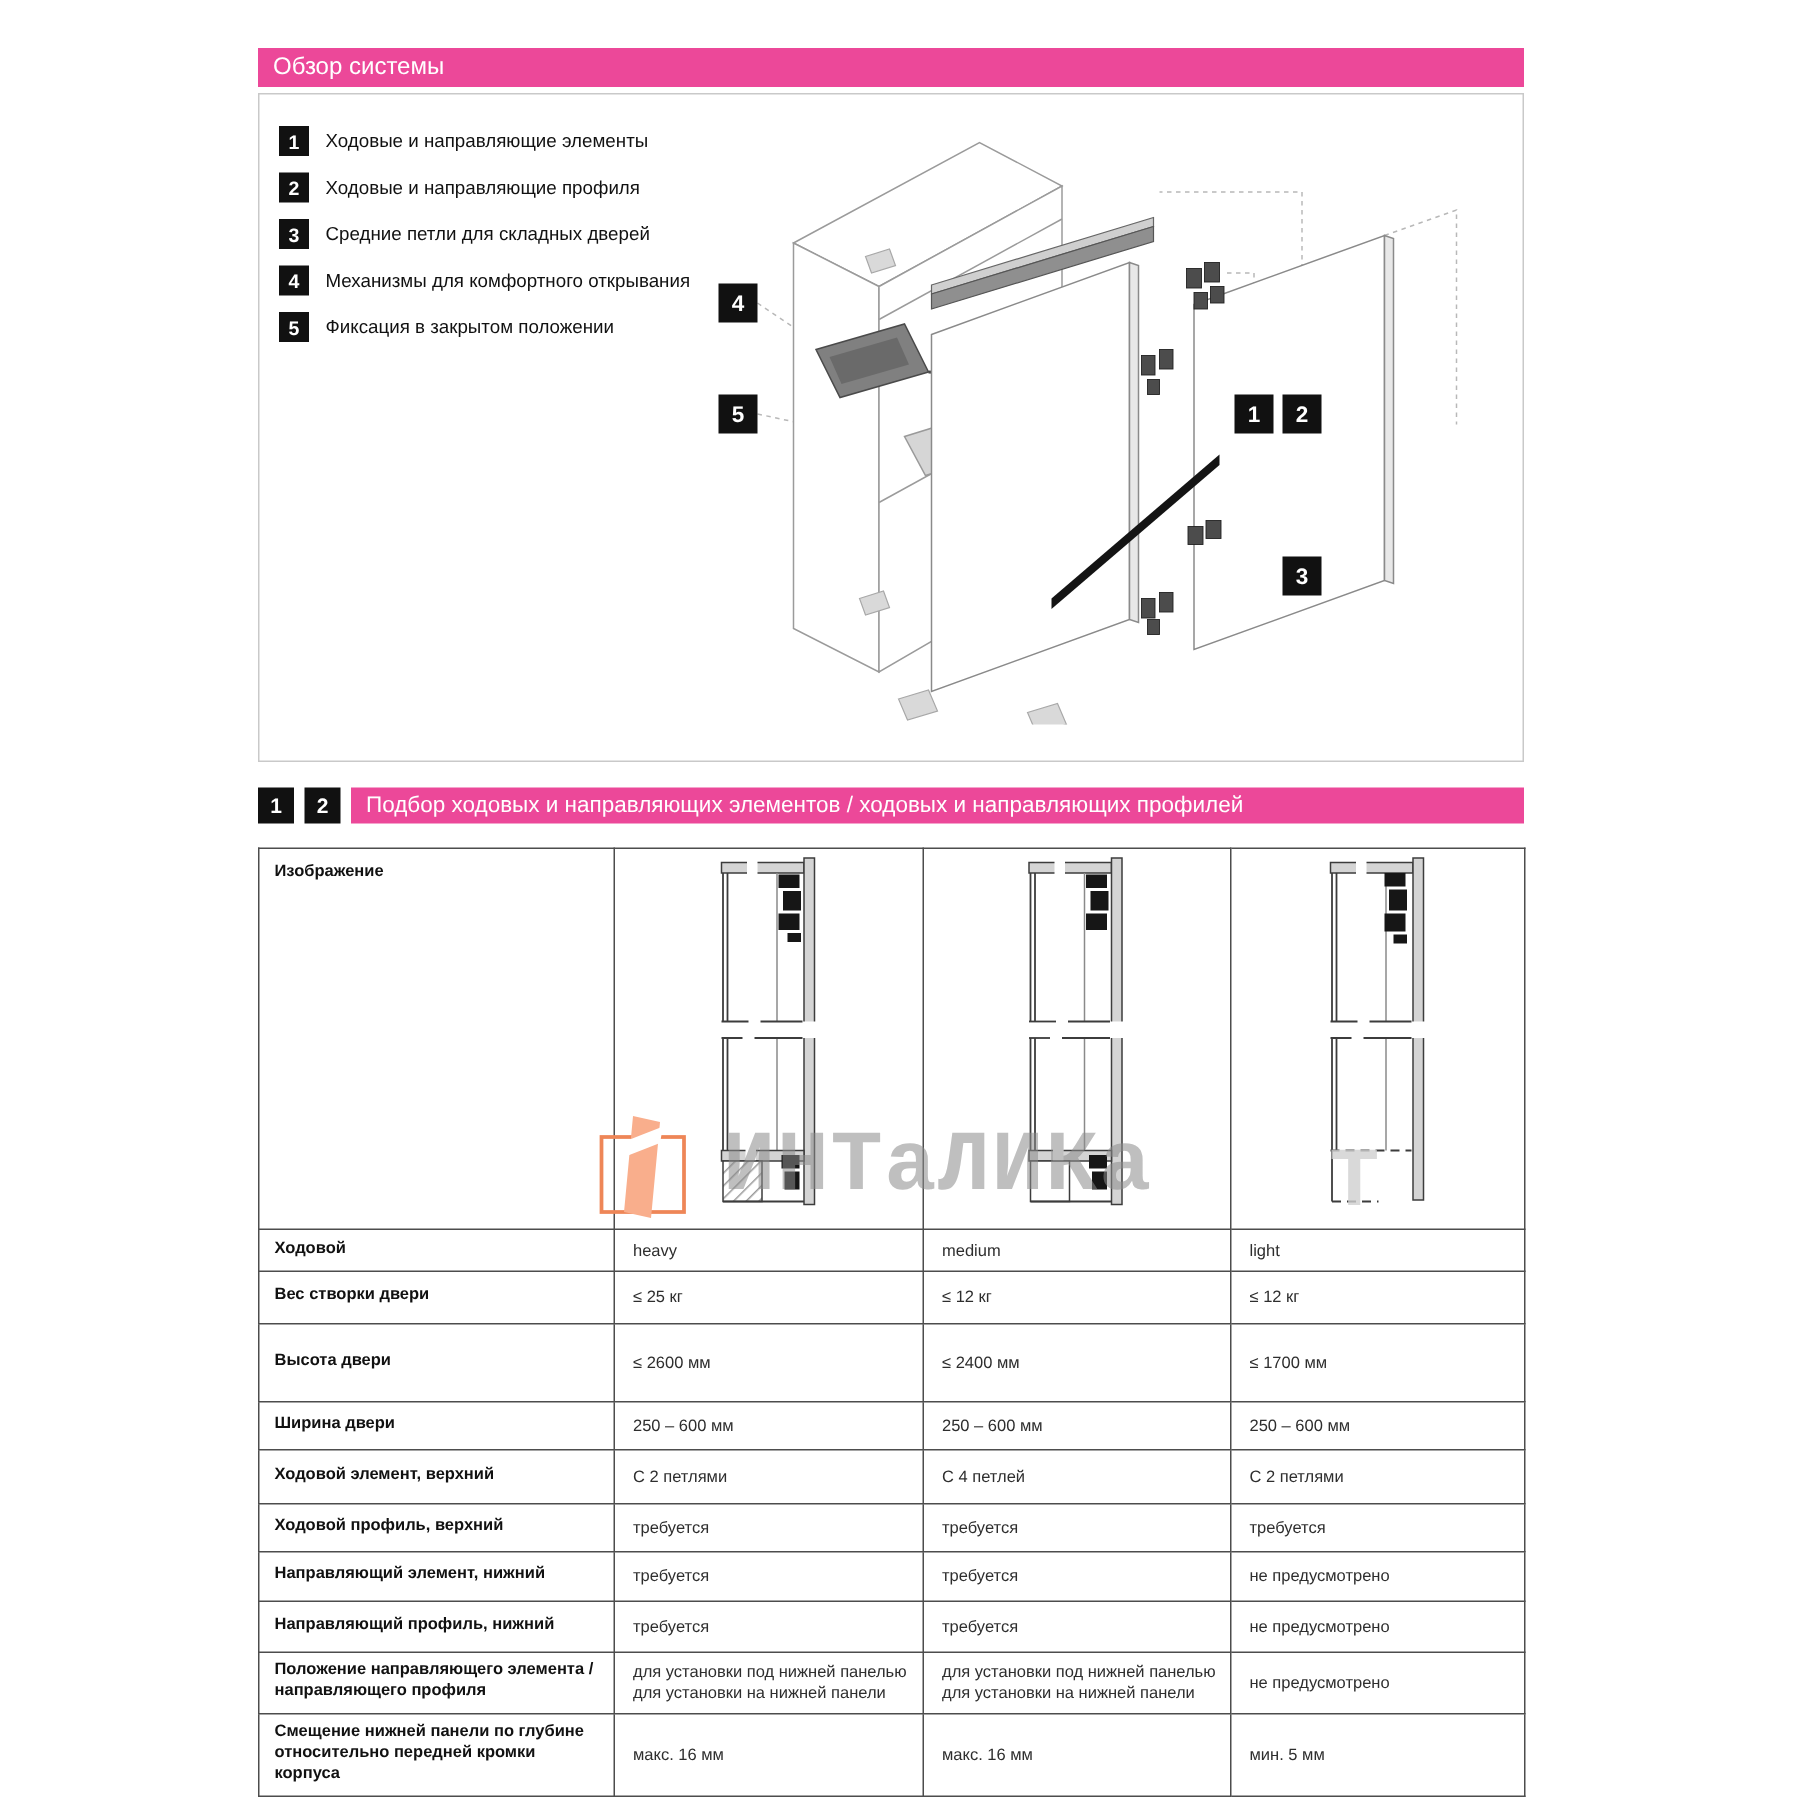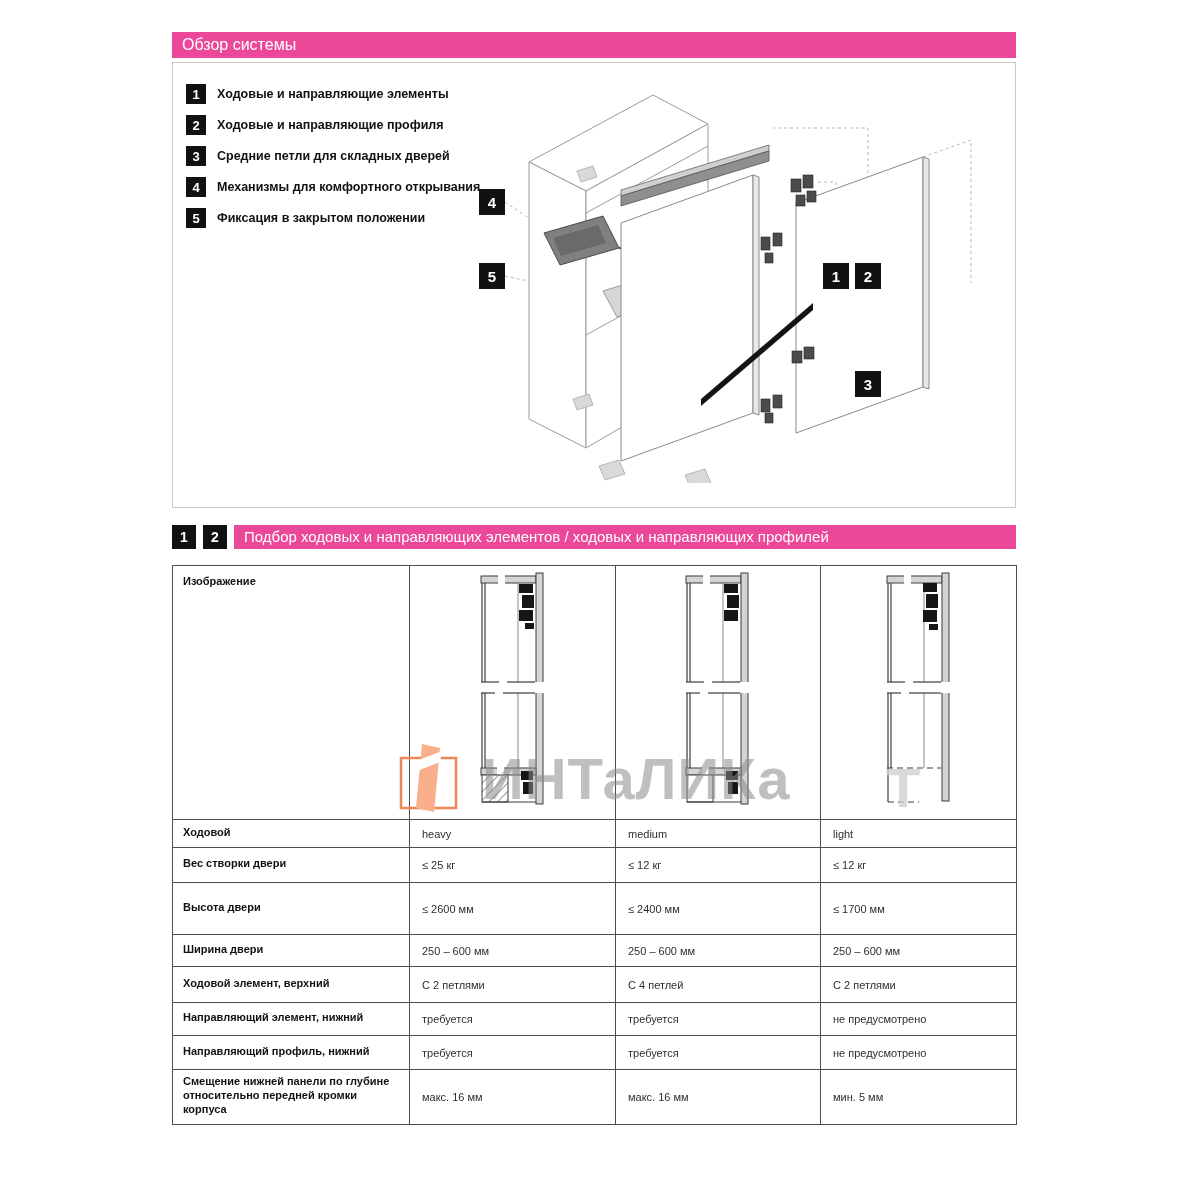"Ходовые и направляющие элементы" .legend-label { font-weight: bold -> normal }
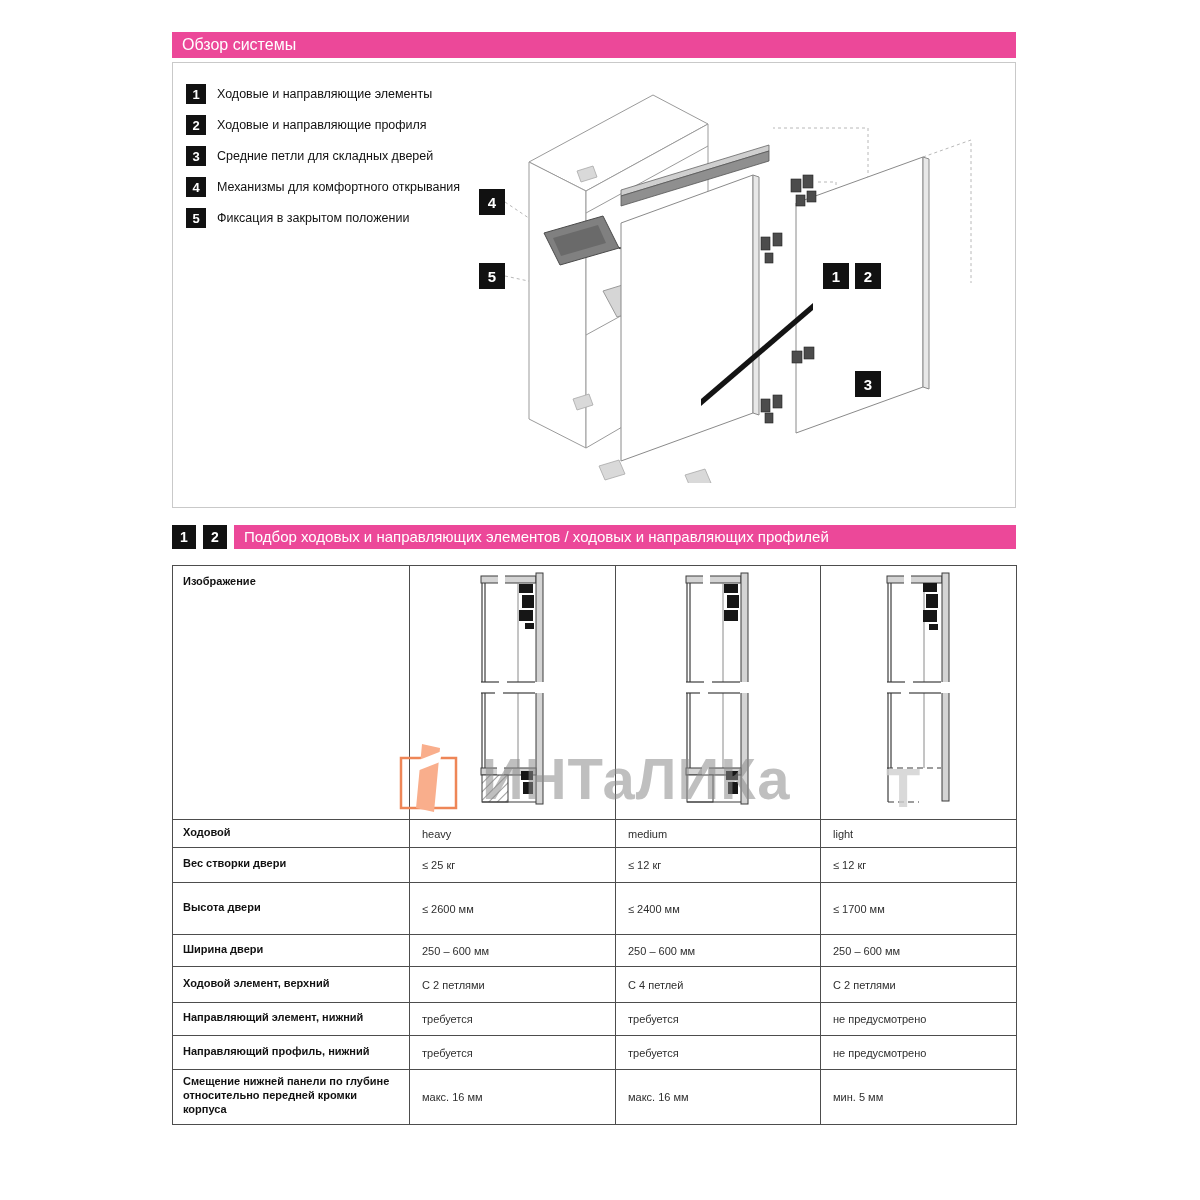"ИНТаЛИКа" .watermark { font-family: none -> Liberation Mono, monospace }
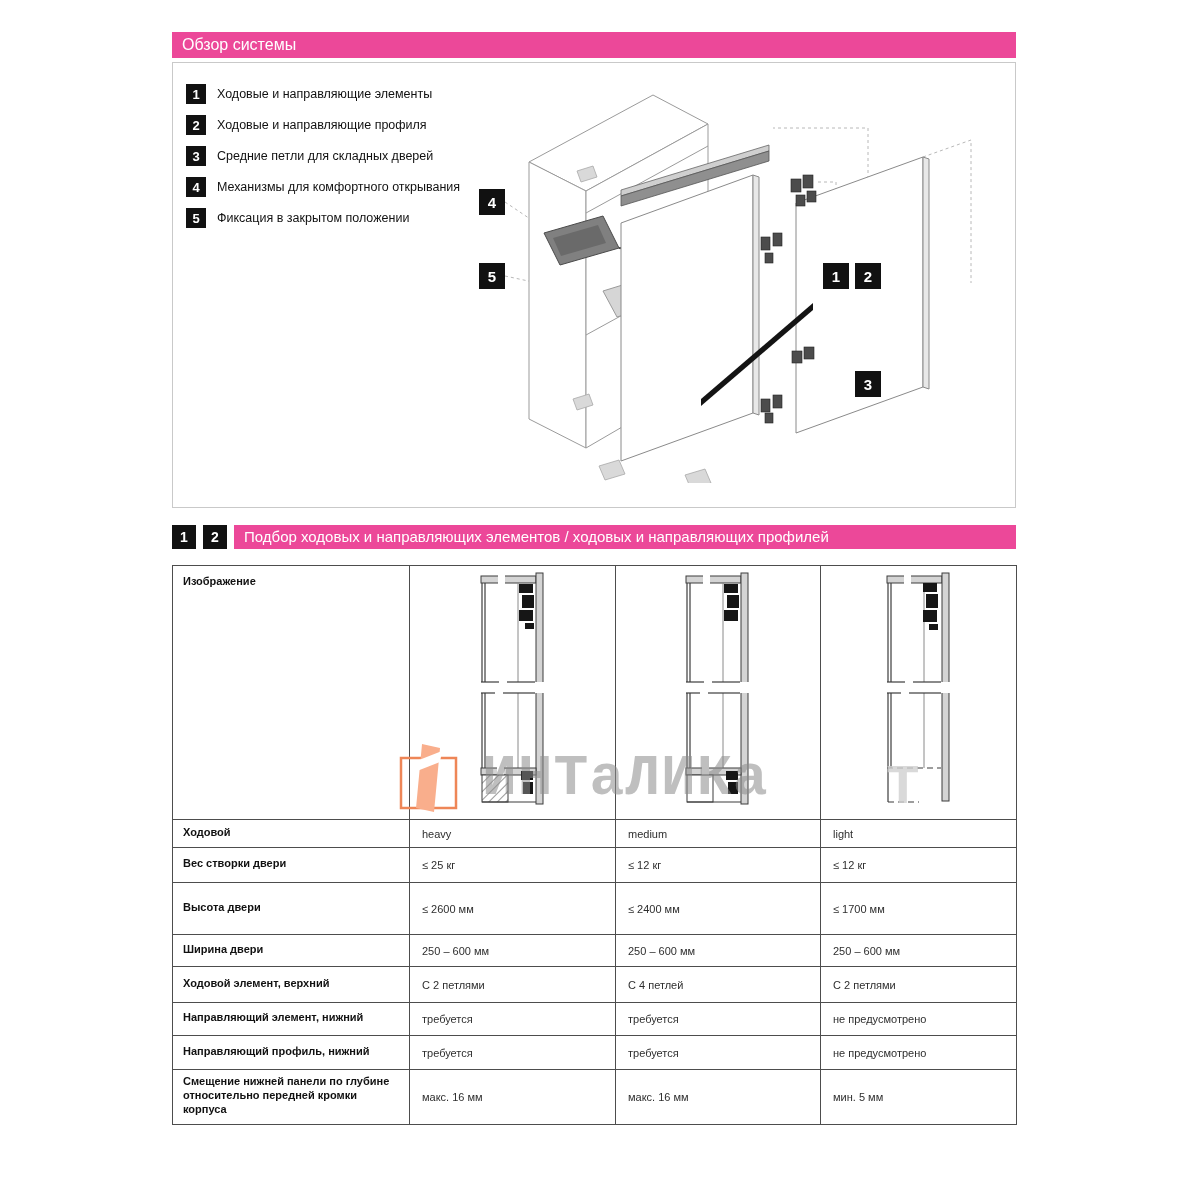"Ходовой профиль, верхний" tr { html: none -> <tr> <td>Ходовой профиль, верхний</td> <td>требуется</td> <td>требуется</td> <td>требуется</td> </tr> }
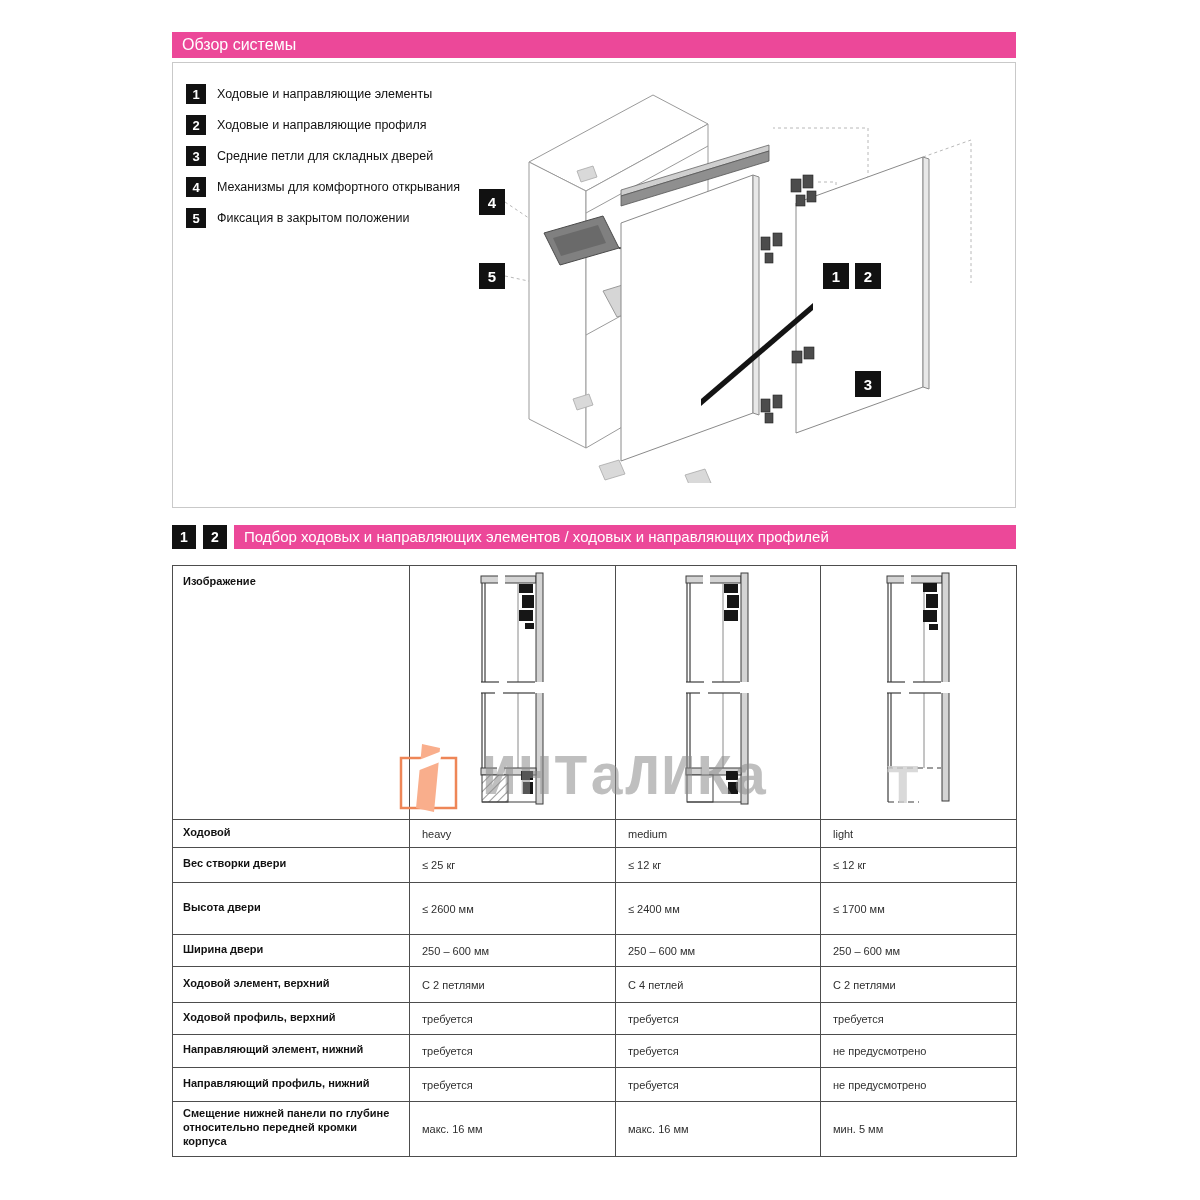"Положение направляющего элемента /" tr { html: none -> <tr> <td>Положение направляющего элемента / направляющего профиля</td> <td>для установки под нижней панелью для установки на нижней панели</td> <td>для установки под нижней панелью для установки на нижней панели</td> <td>не предусмотрено</td> </tr> }
